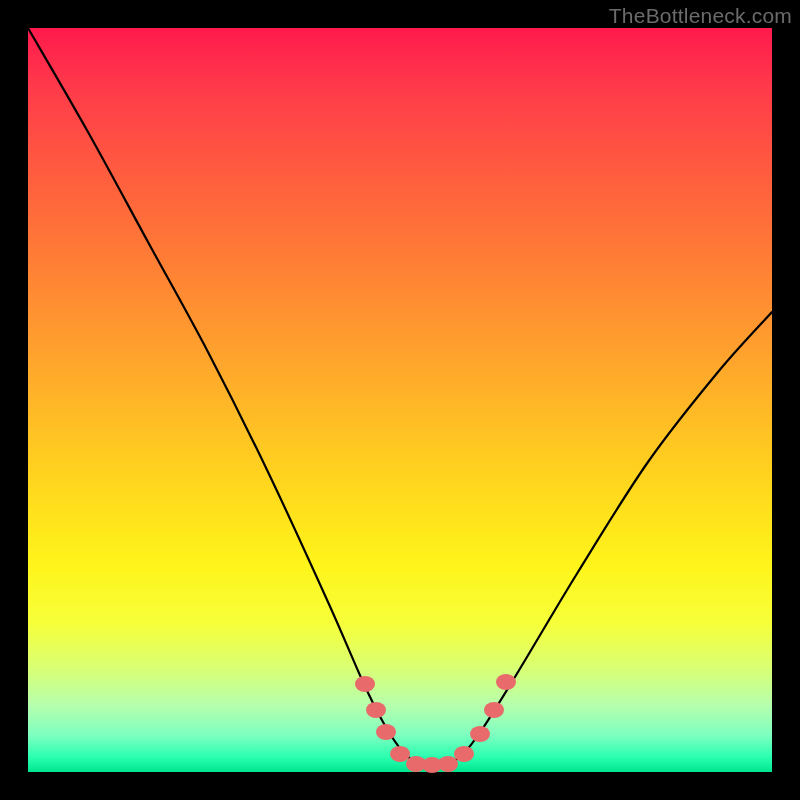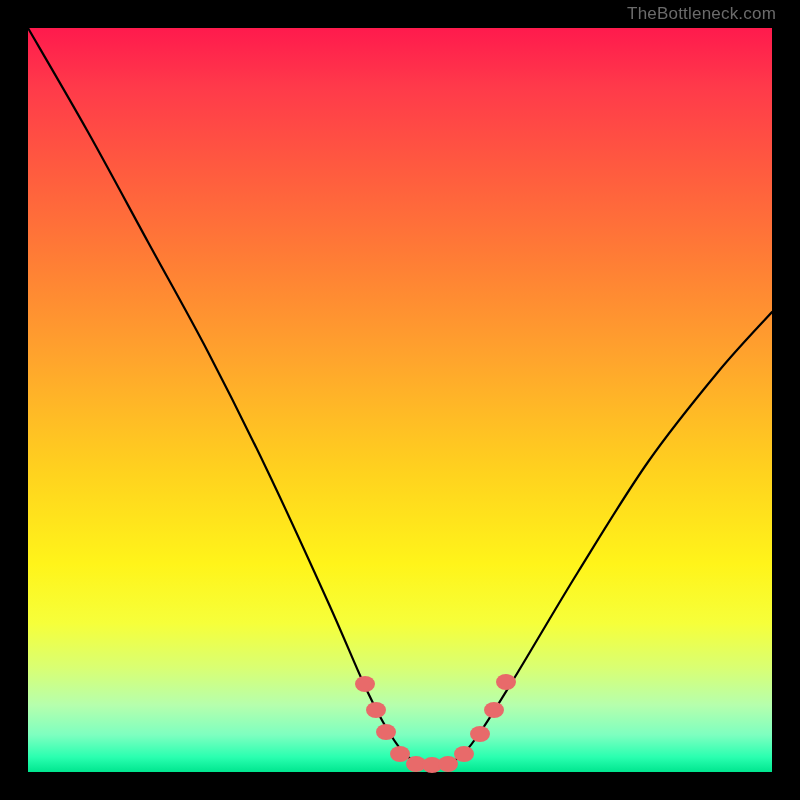"TheBottleneck.com" .watermark { font-size: 17px -> 21px; right: 24px -> 8px }
